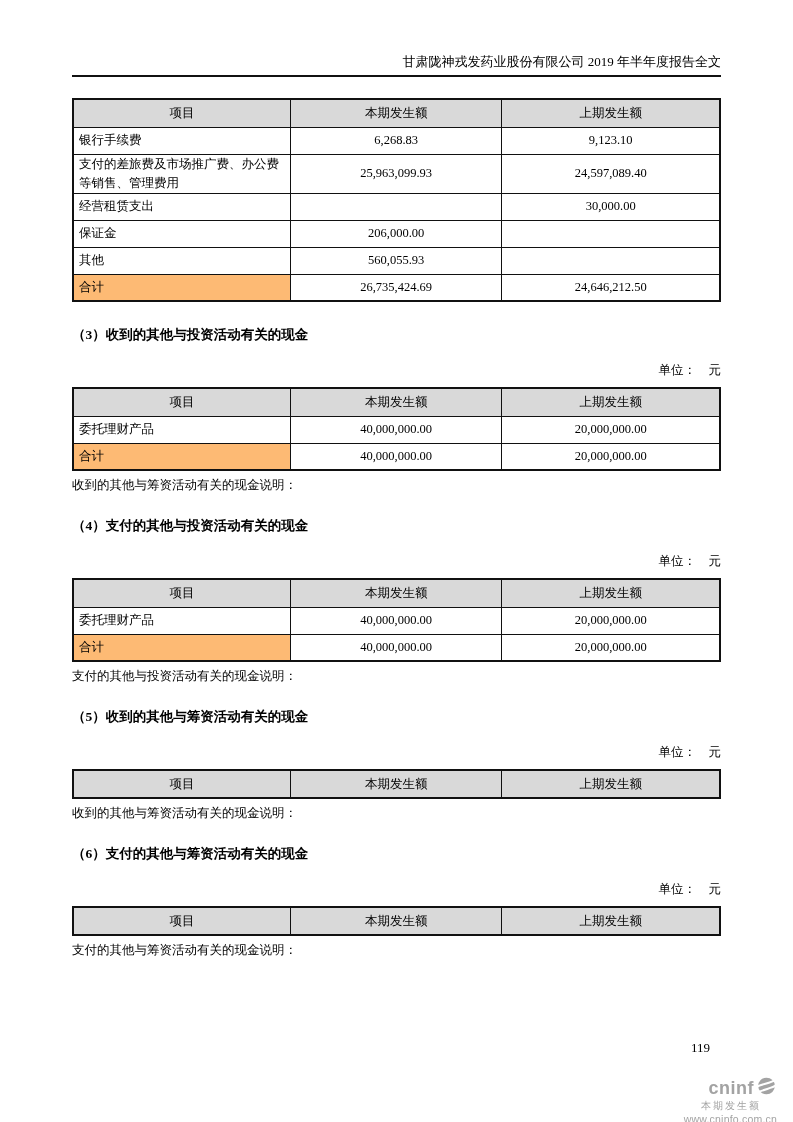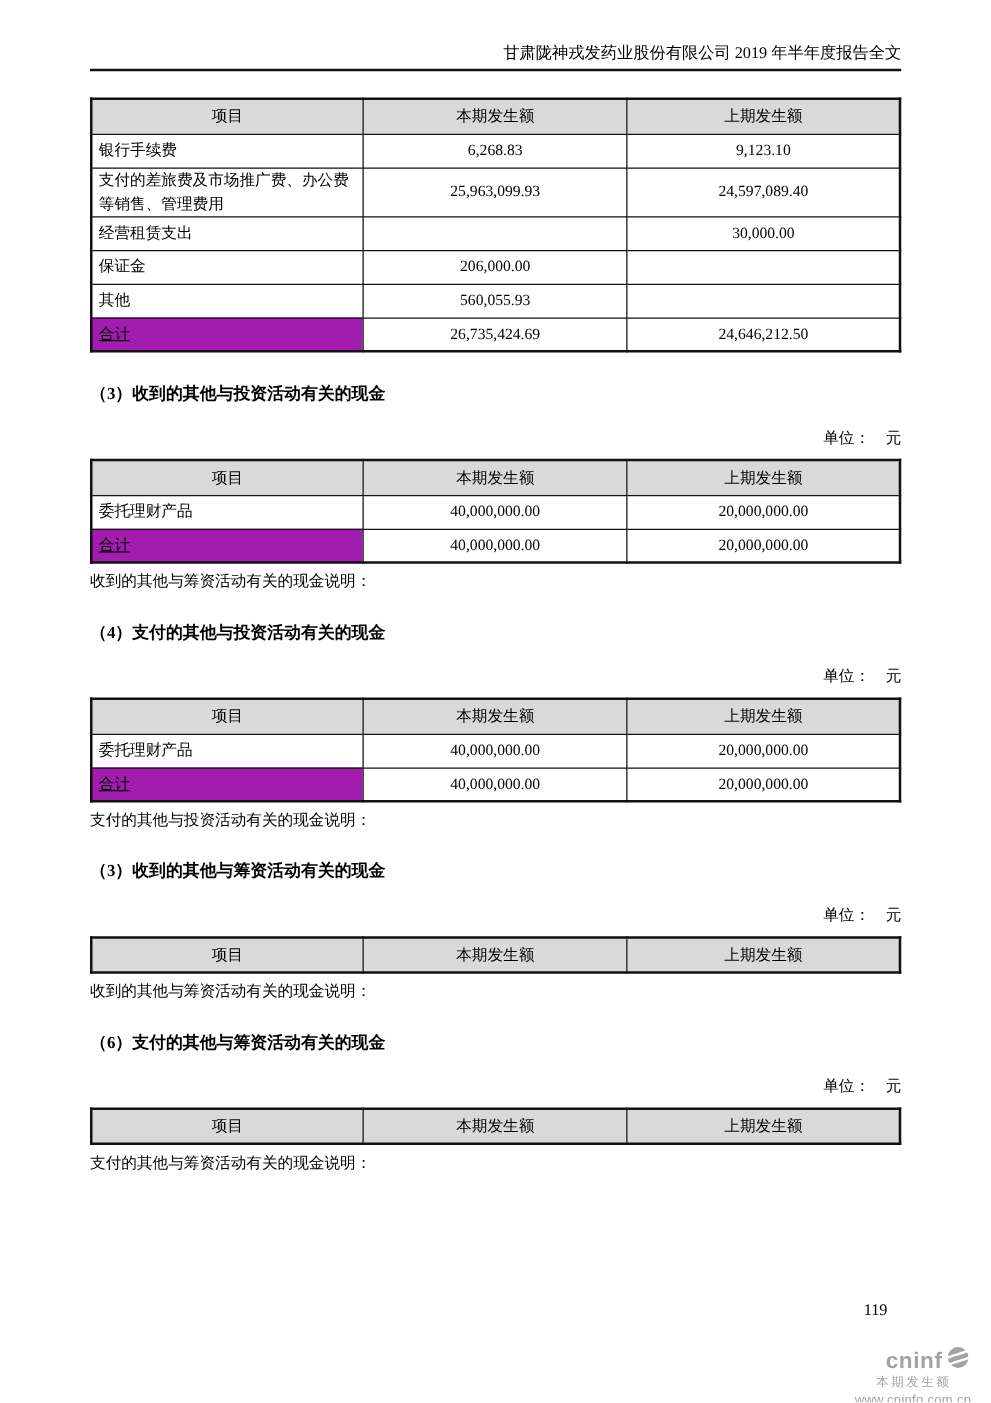"甘肃陇神戎发药业股份有限公司 2019 年半年度报告全文" .doc-header { padding-top: 34px -> 54px }
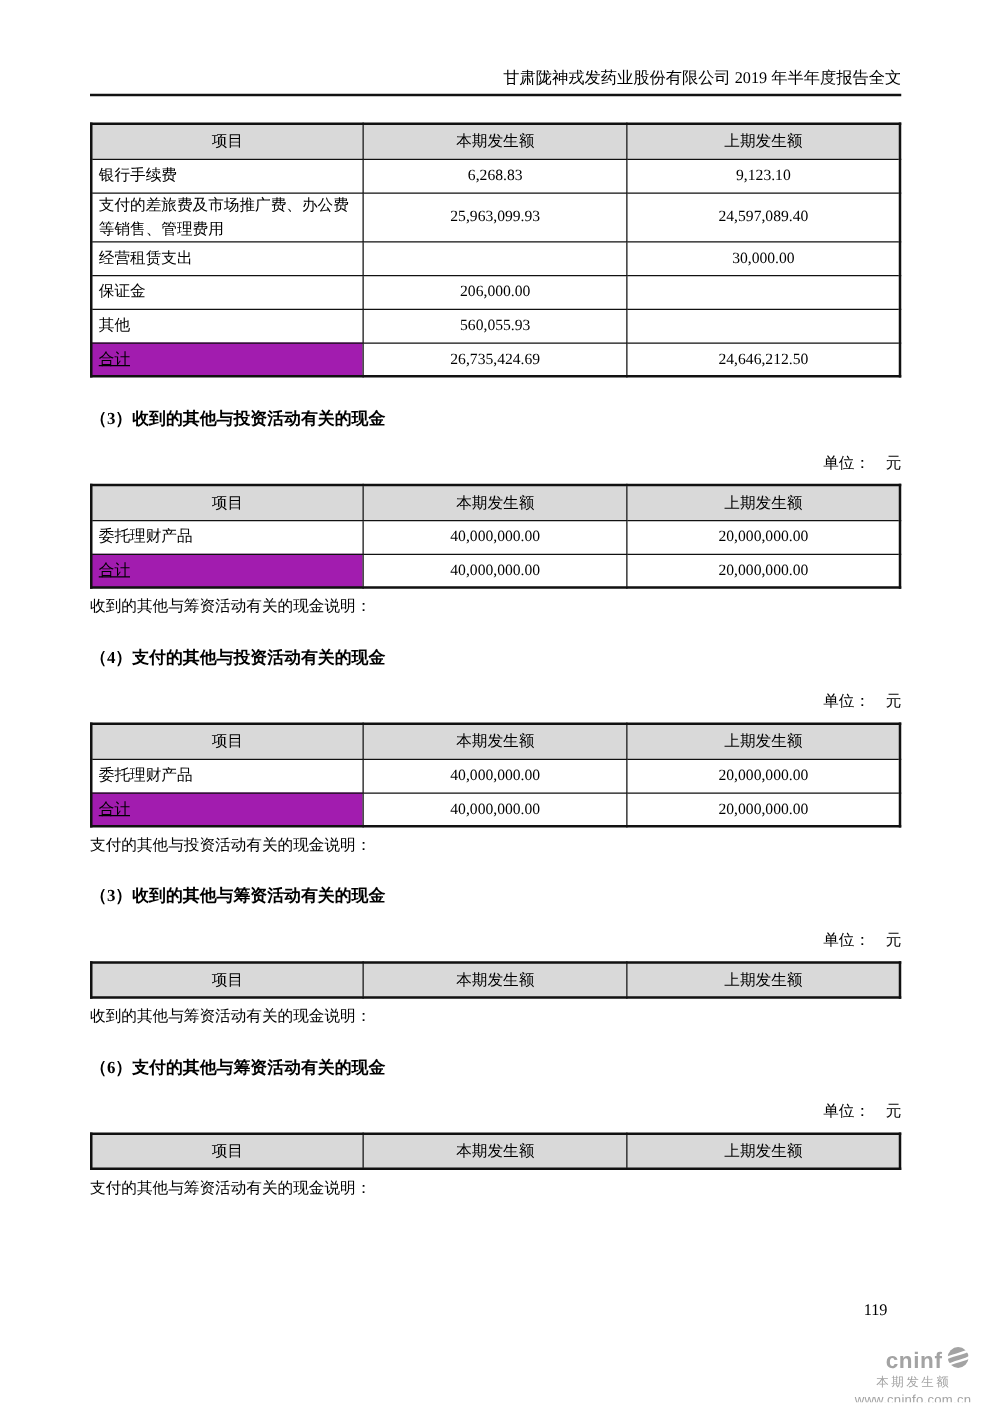"合计" tr.total-row td.item { background: #a21caf -> #fdba74; text-decoration: underline -> none }
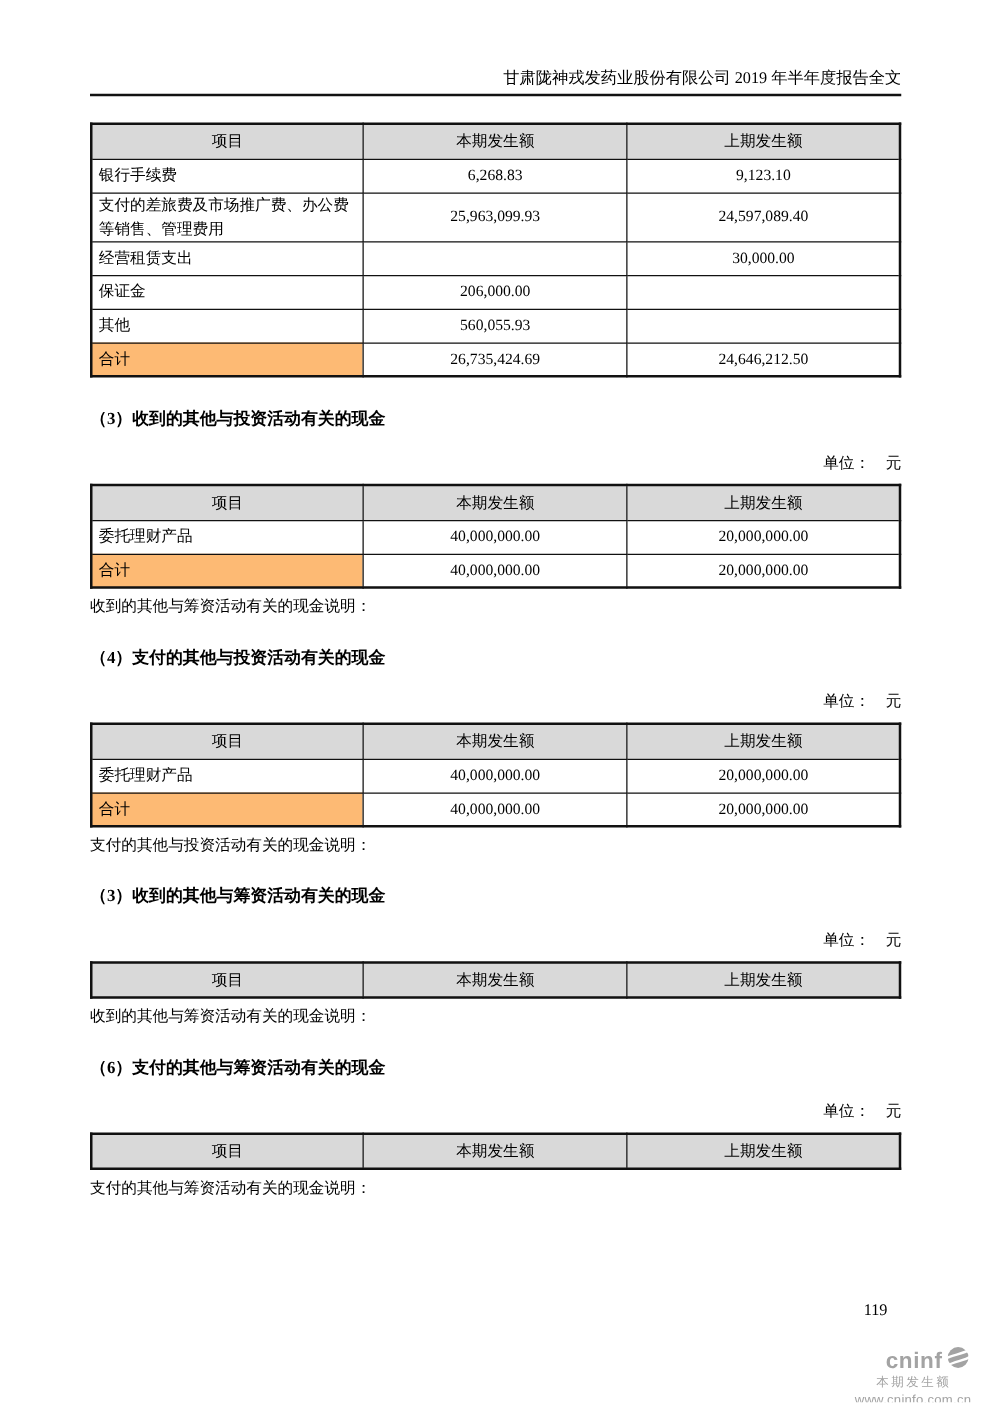"（3）收到的其他与筹资活动有关的现金" div.section-heading { text: 3 -> 5 }
